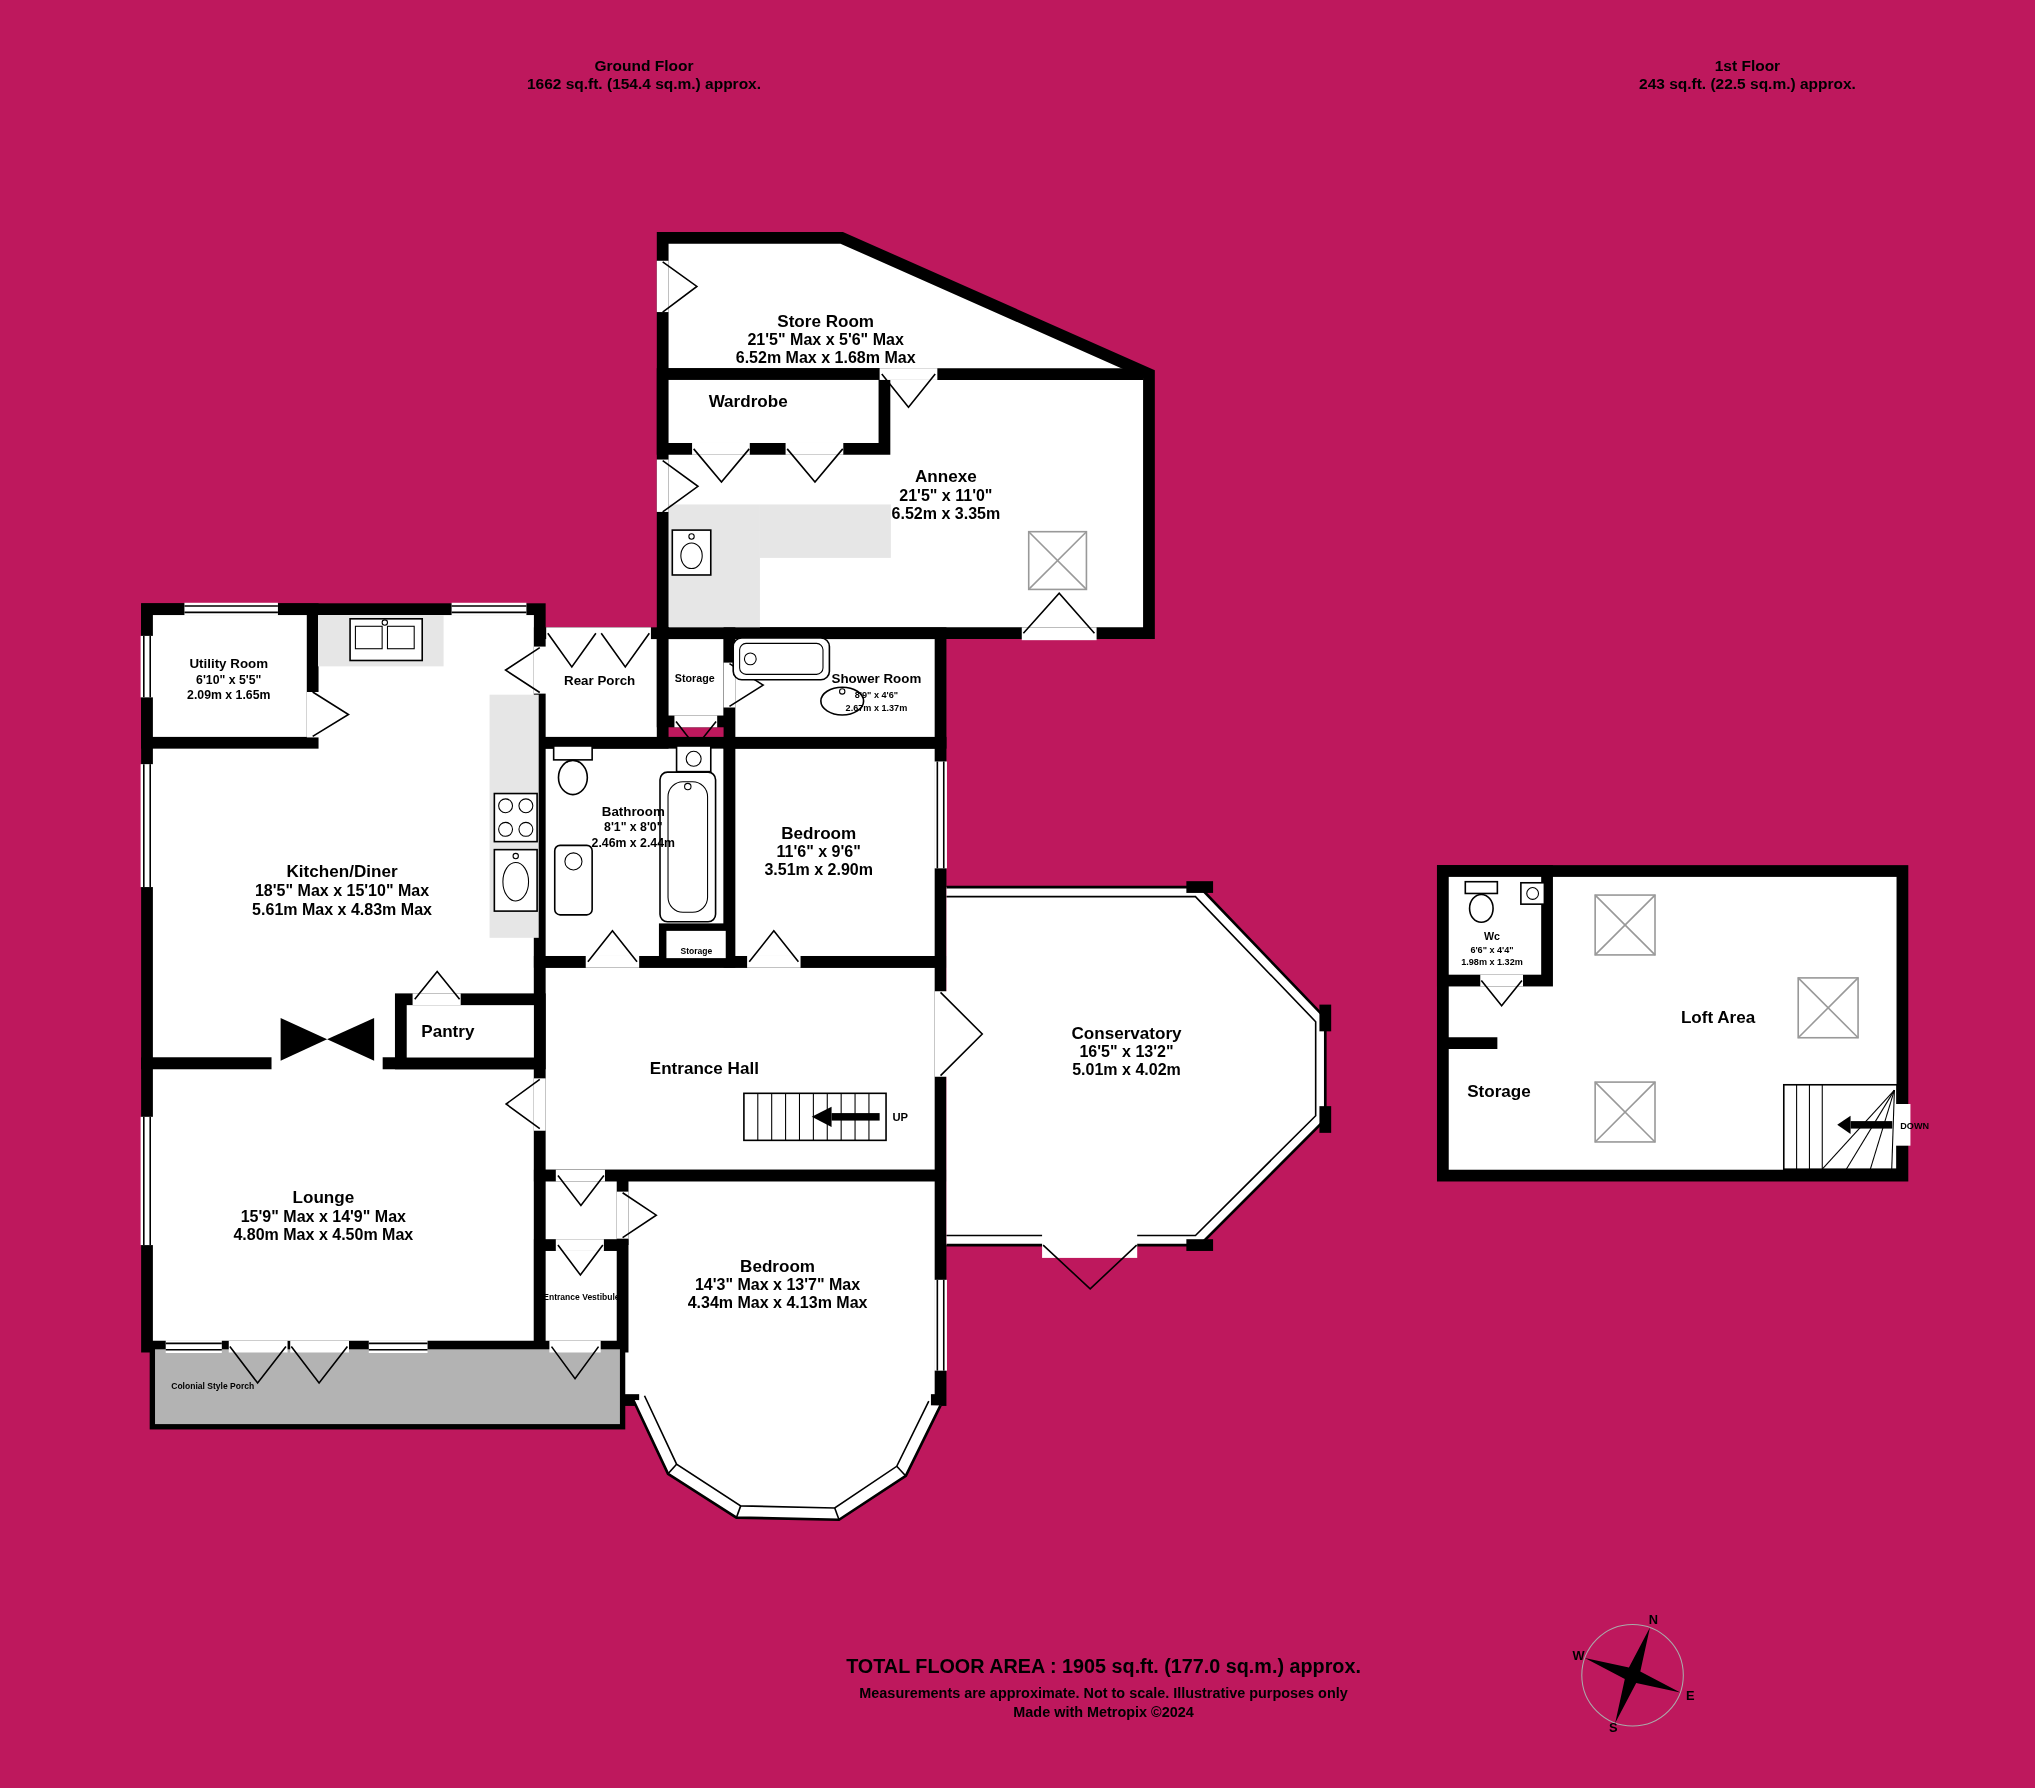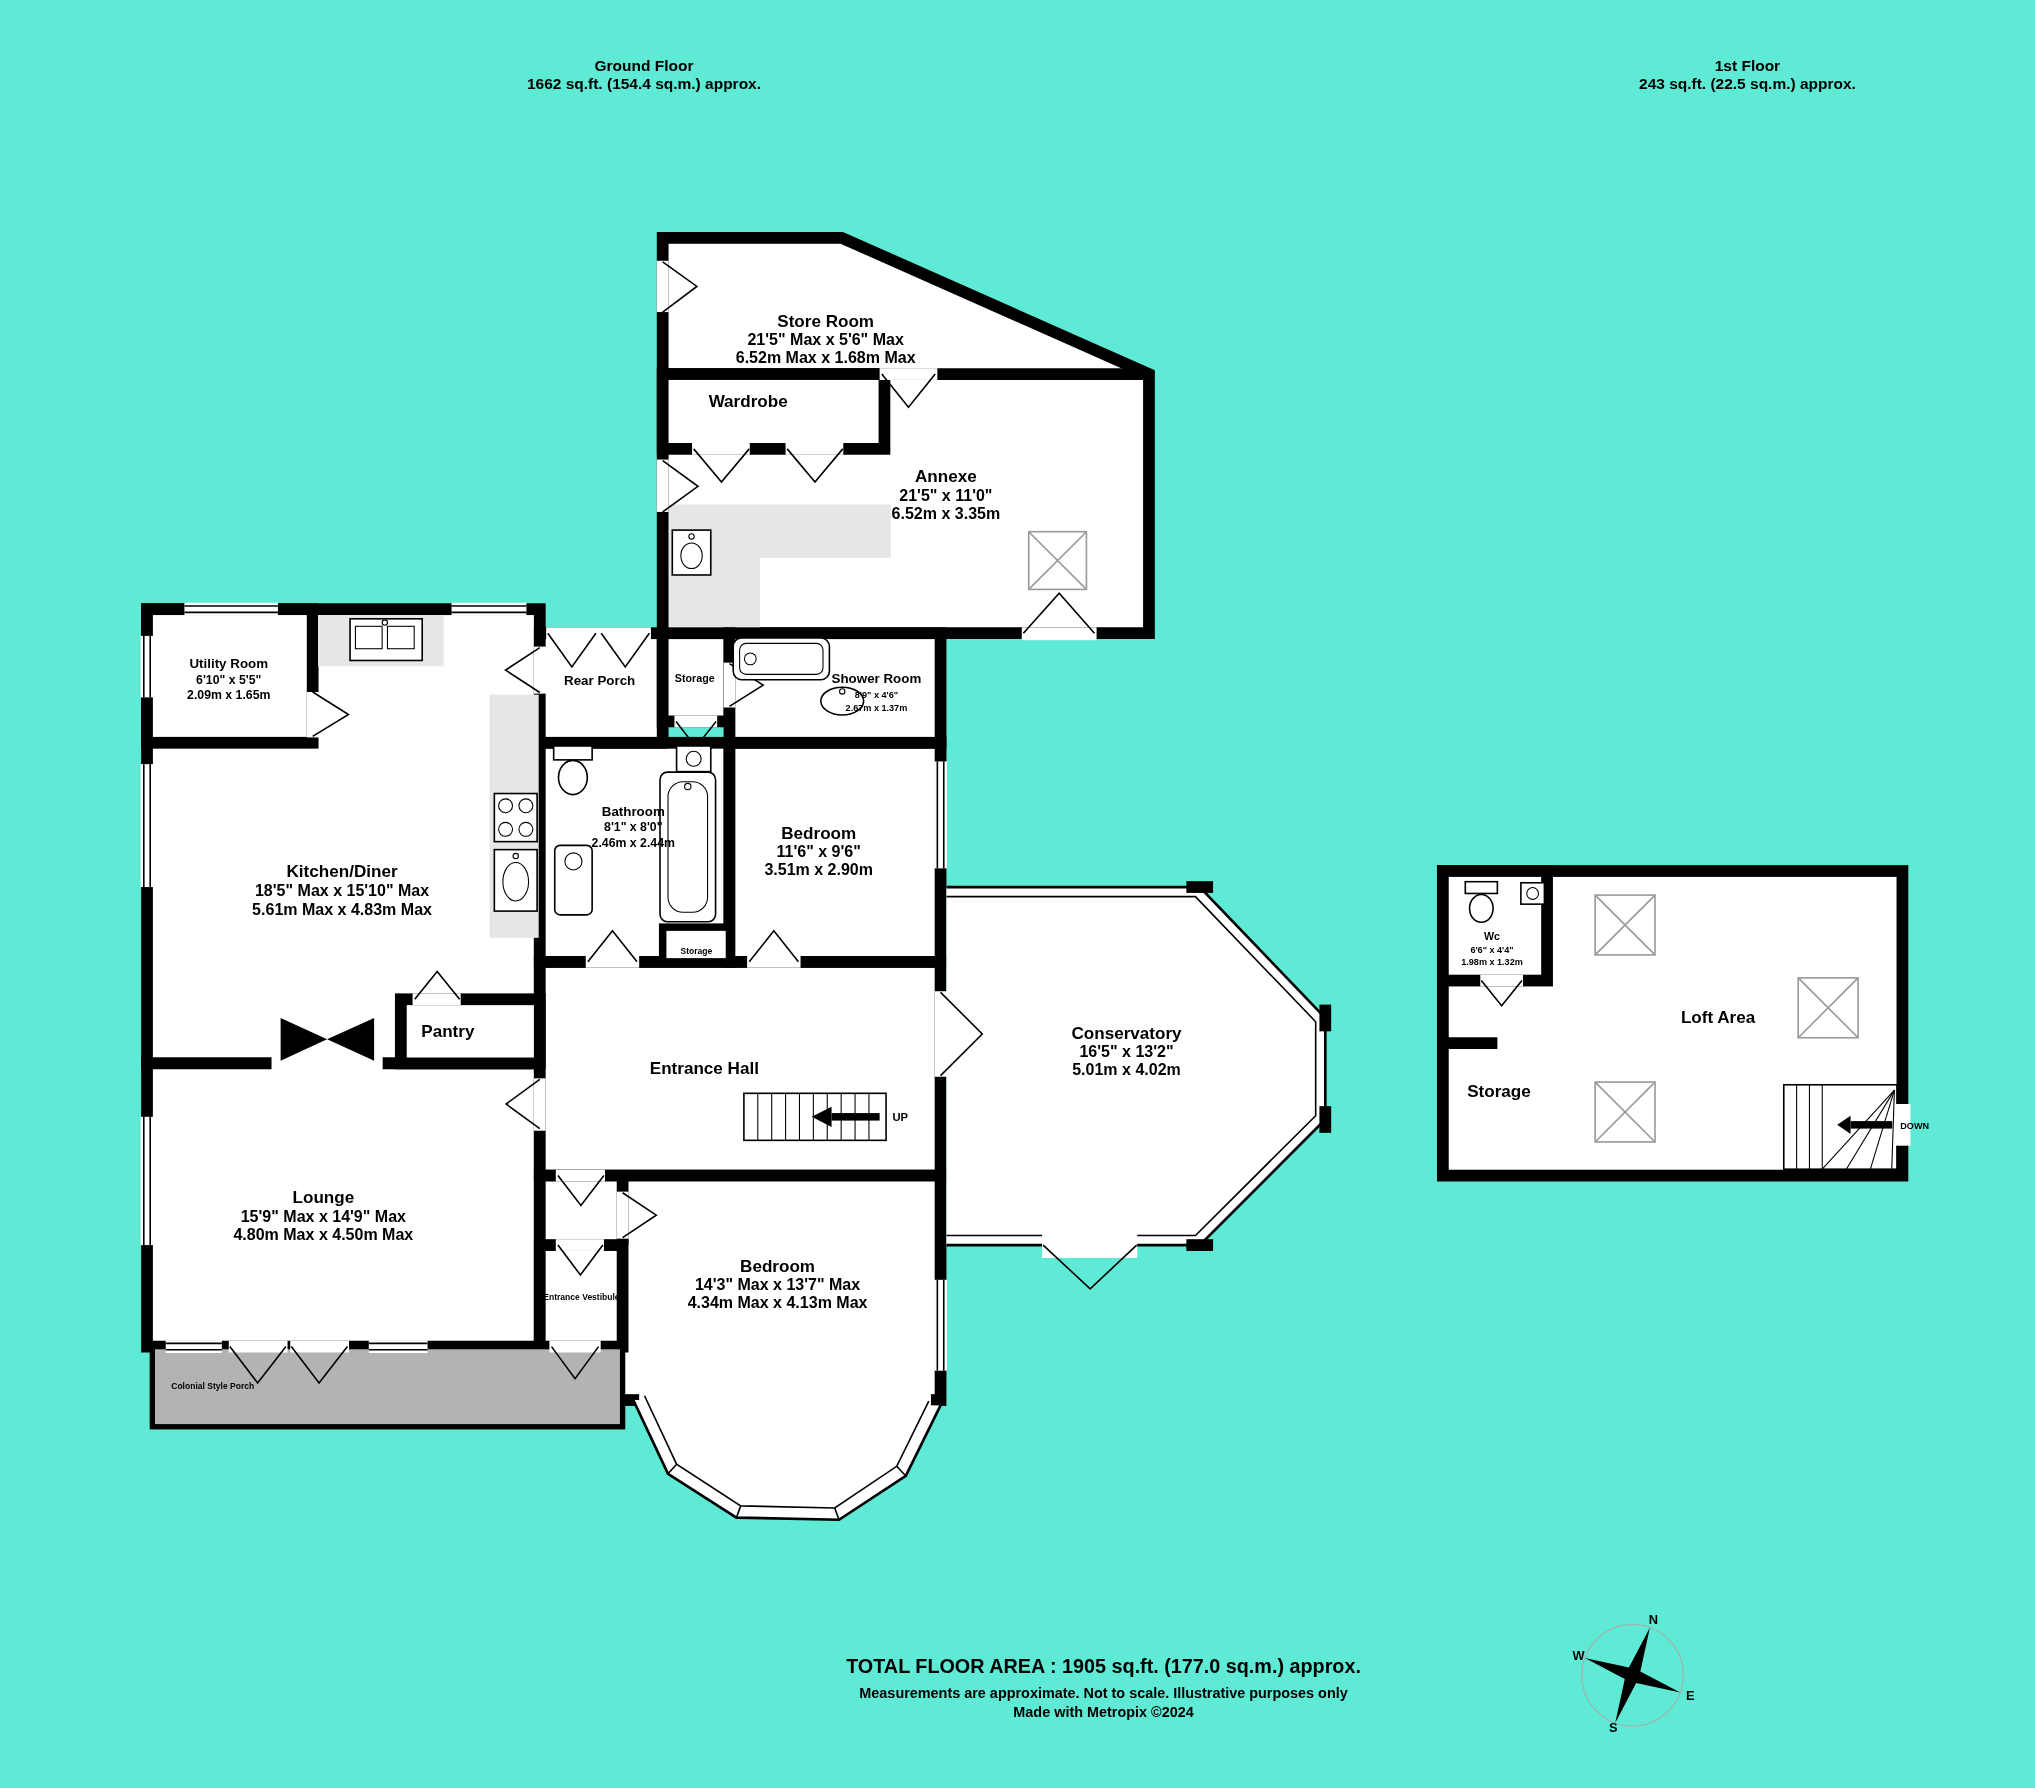"Ground Floor" .page { background: #5eead4 -> #be185d }
